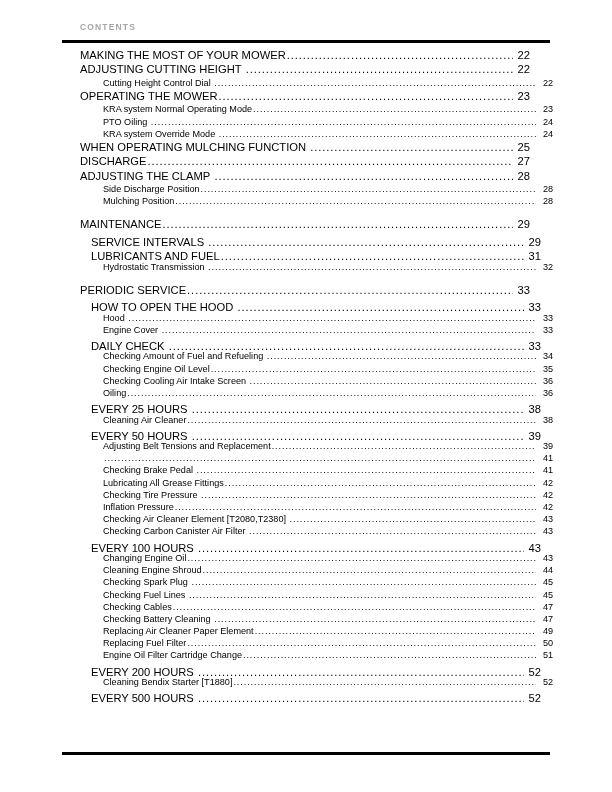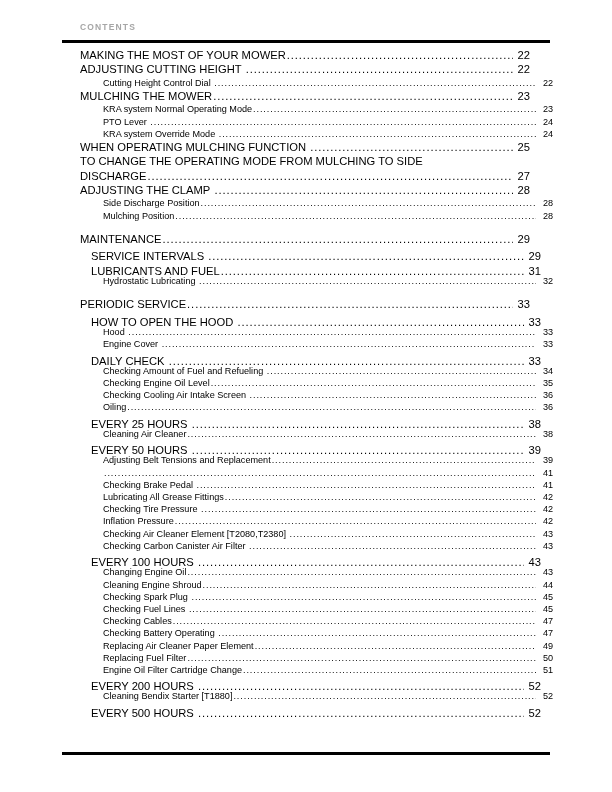"MULCHING THE MOWER" span.toc-title { text: MULCHING -> OPERATING }
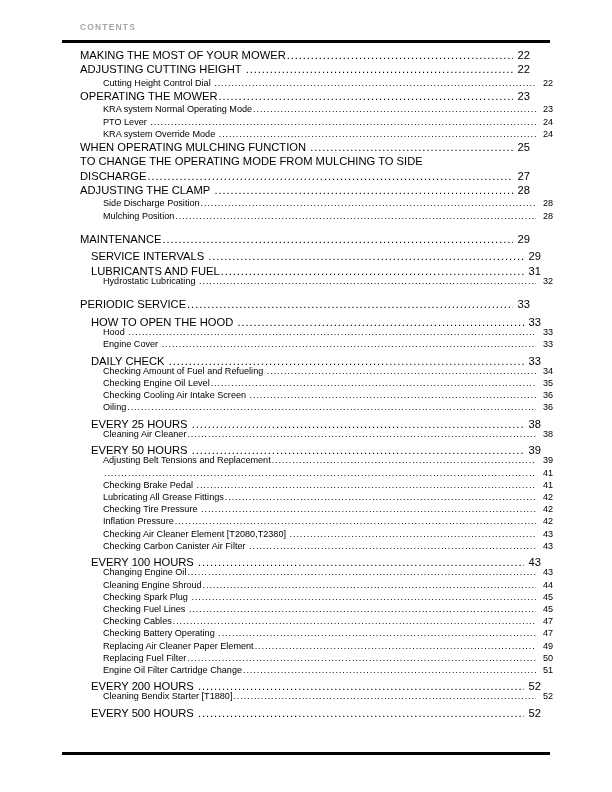"PTO Lever" span.toc-title { text: Lever -> Oiling }
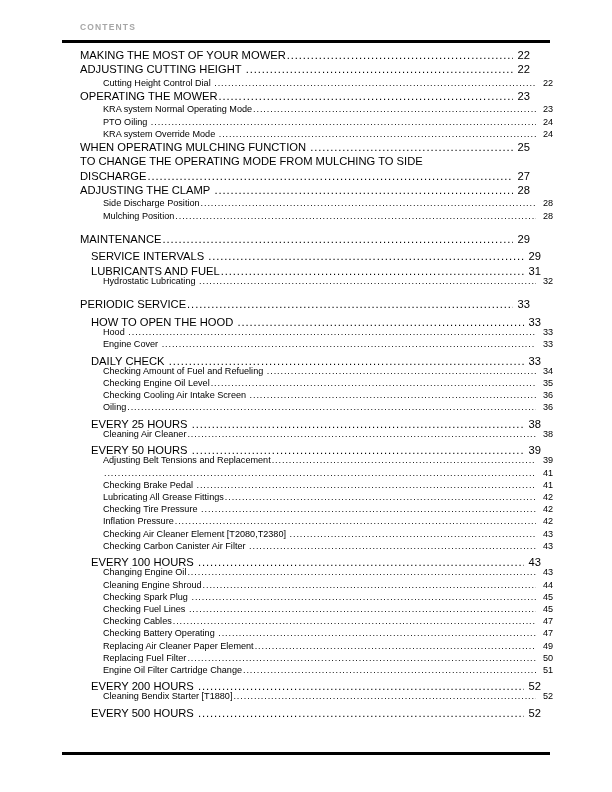"TO CHANGE THE OPERATING MODE" div.toc-row { html: <div> <span>TO CHANGE THE OPERATING MODE FROM MULCHING TO SIDE</span> </div> -> none }
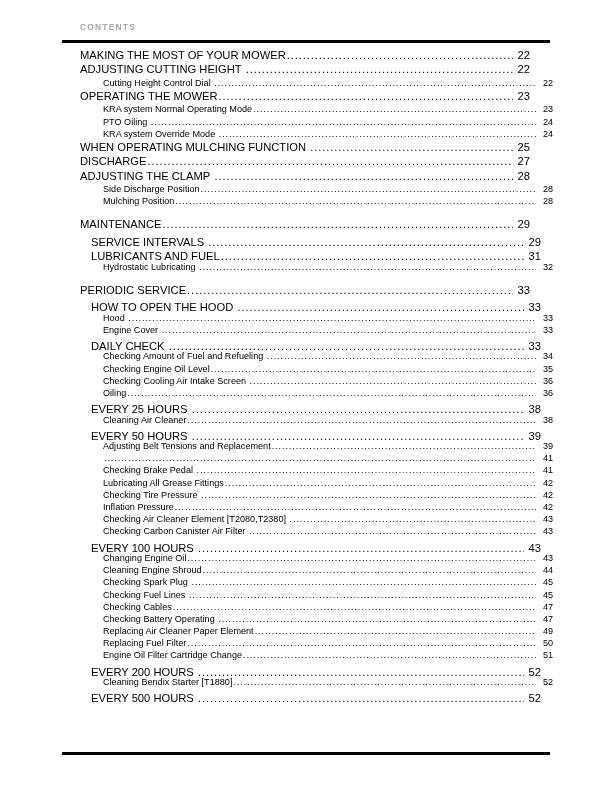"Hydrostatic Lubricating" span.toc-title { text: Lubricating -> Transmission }
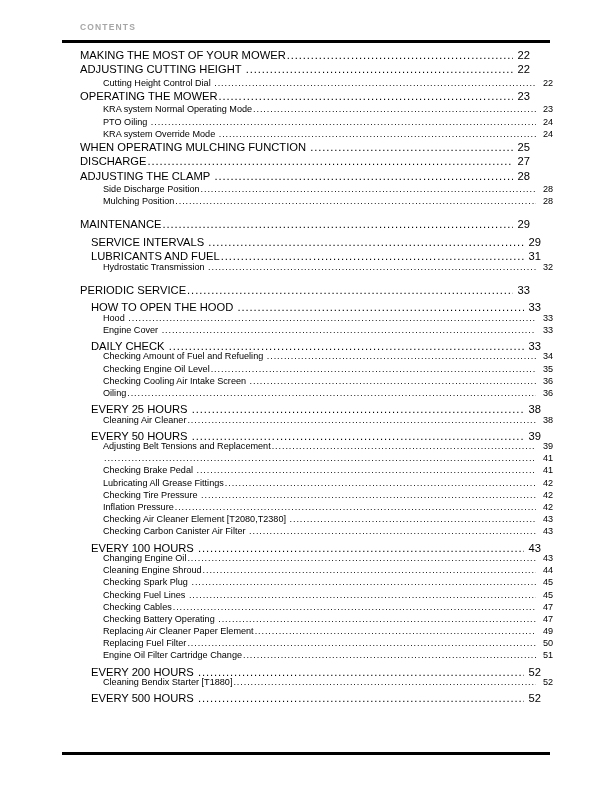"Checking Battery Operating" span.toc-title { text: Operating -> Cleaning }
